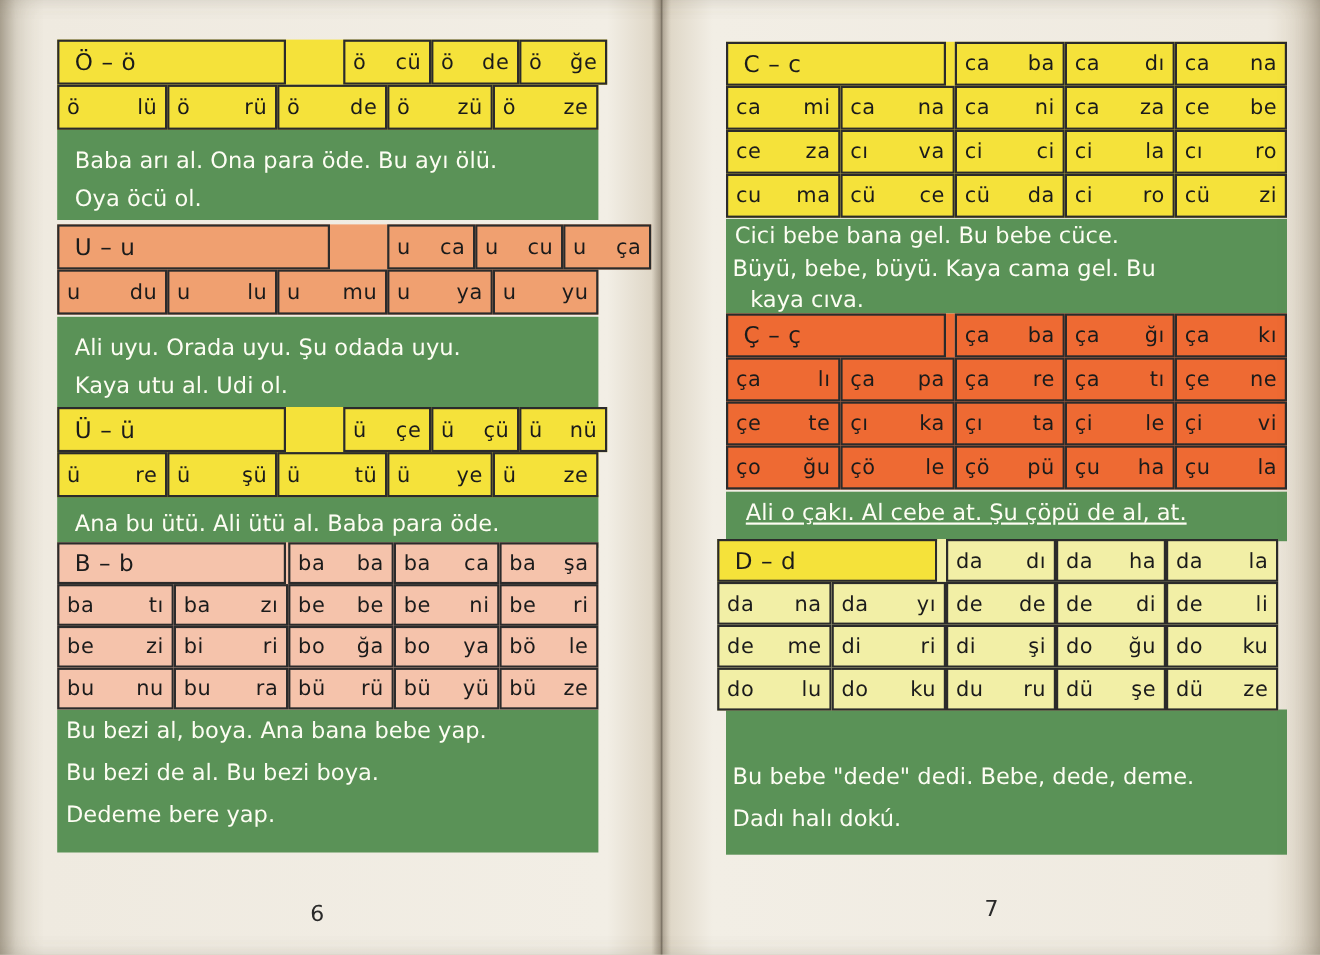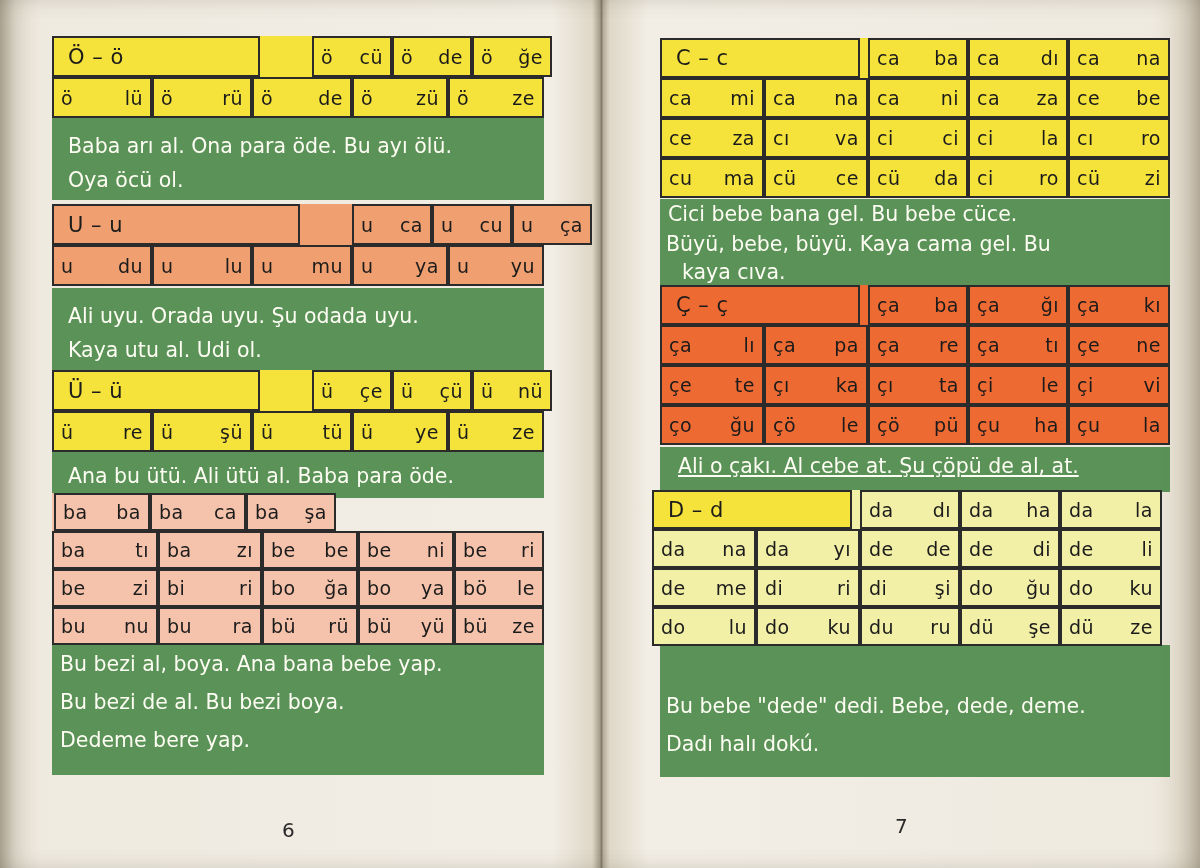"B – b" div.cell { html: none -> <div> <span>B – b</span> </div> }
